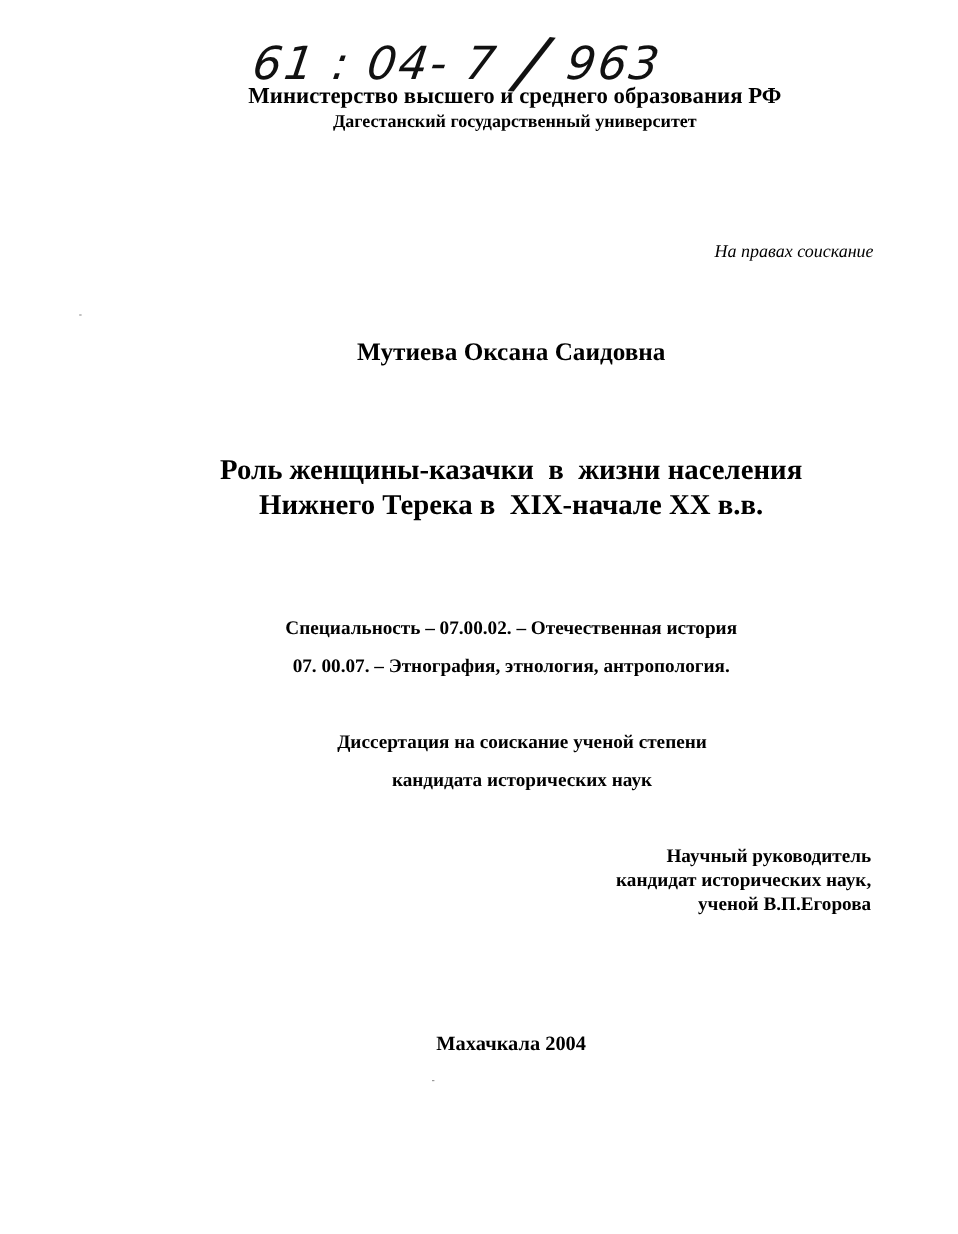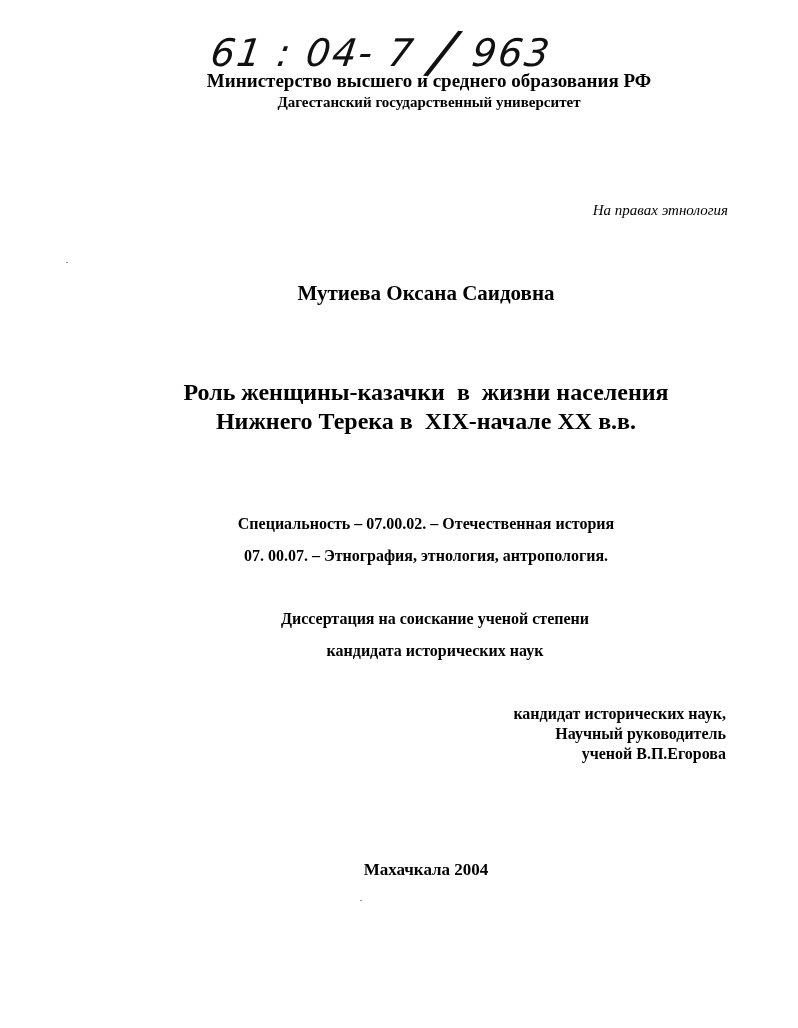"На правах этнология" div.abs { text: этнология -> соискание }
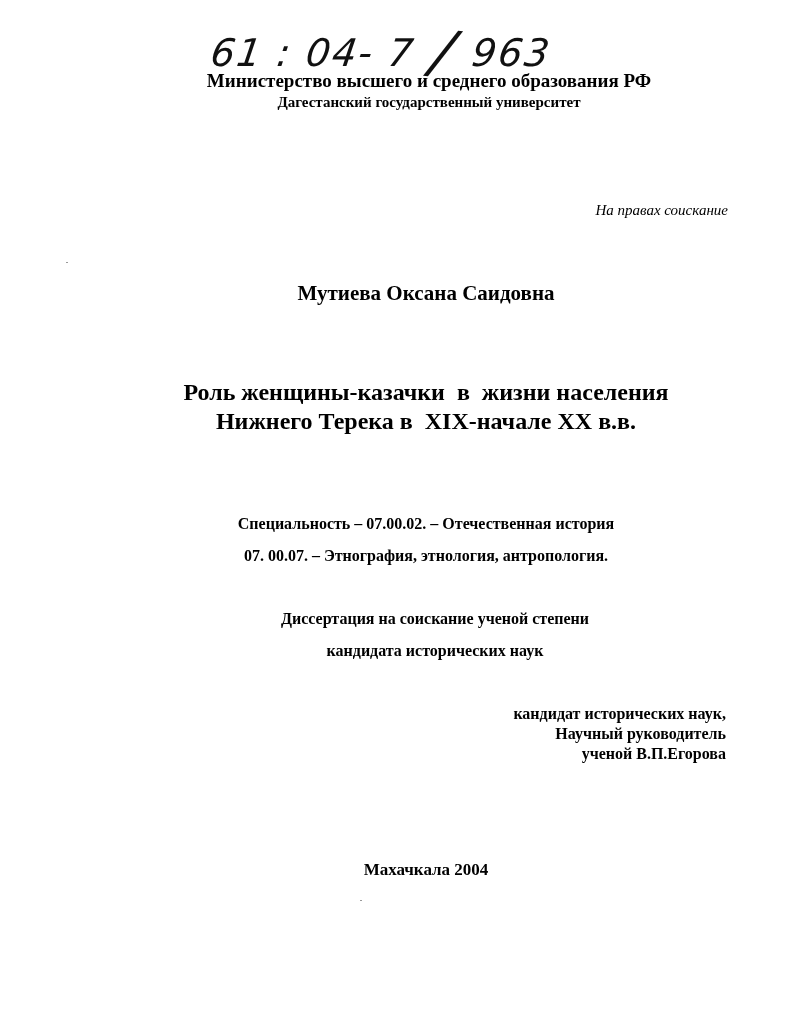"кандидат исторических наук," div { order: before "Научный руководитель" -> after "Научный руководитель" }
